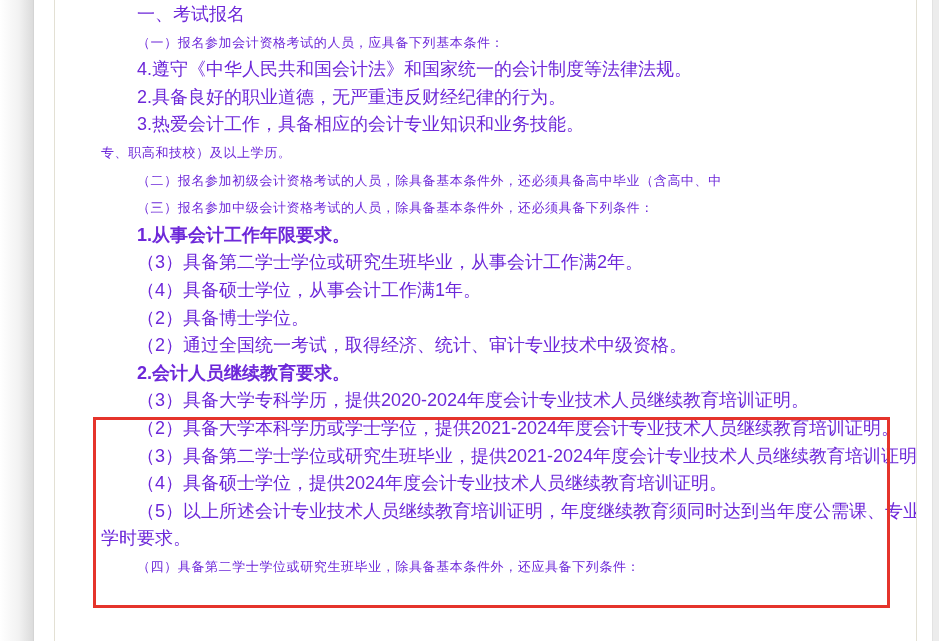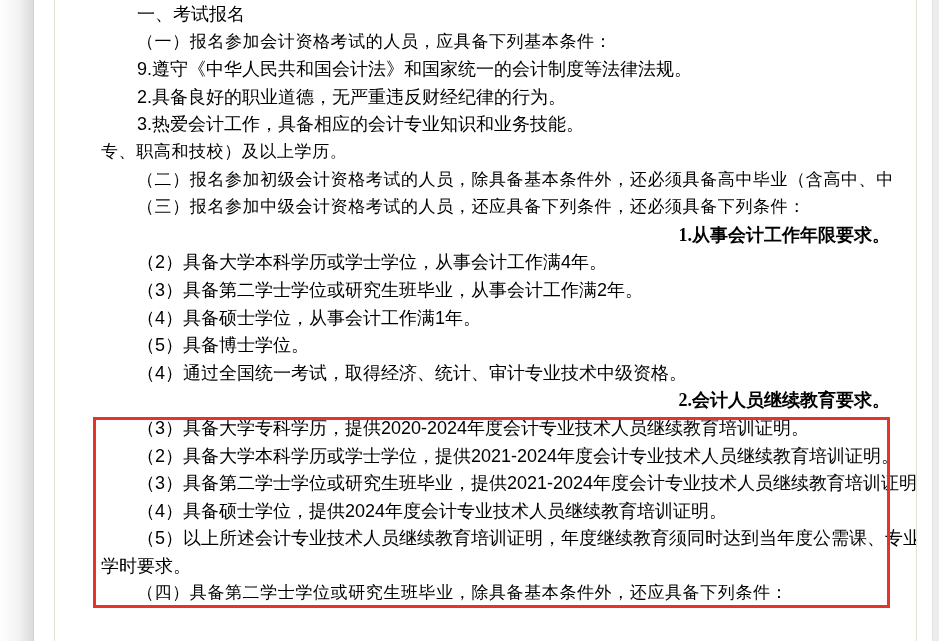"一、考试报名" div { color: #000000 -> #6d28d9 }
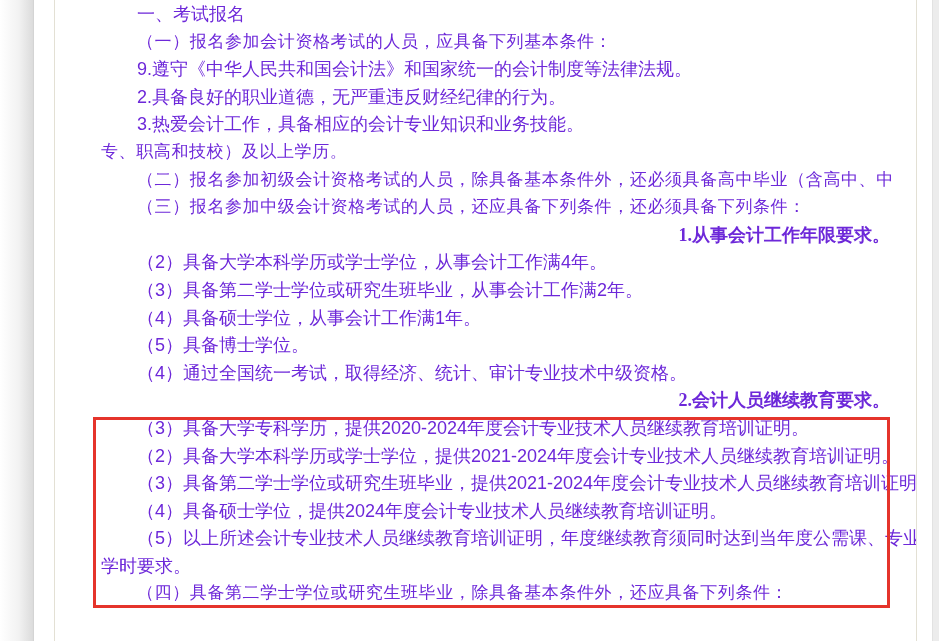"（一）报名参加会计资格考试的人员，应具备下列基本条件：" .line.kai { font-family: Liberation Mono, monospace -> Liberation Sans, sans-serif; font-size: 17px -> 13px }
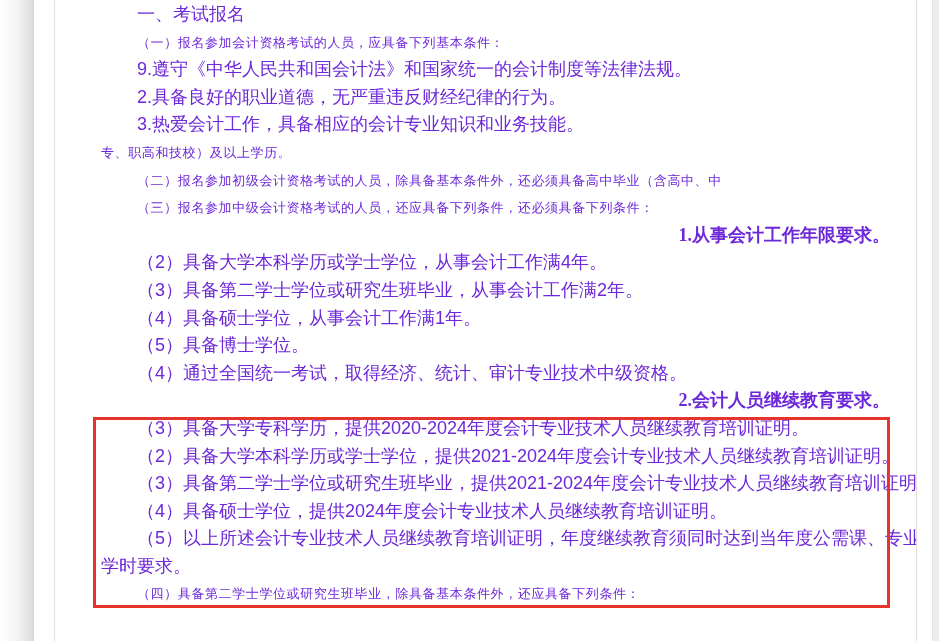"9.遵守《中华人民共和国会计法》和国家统一的会计制度等法律法规。" div.line { text: 9 -> 4 }
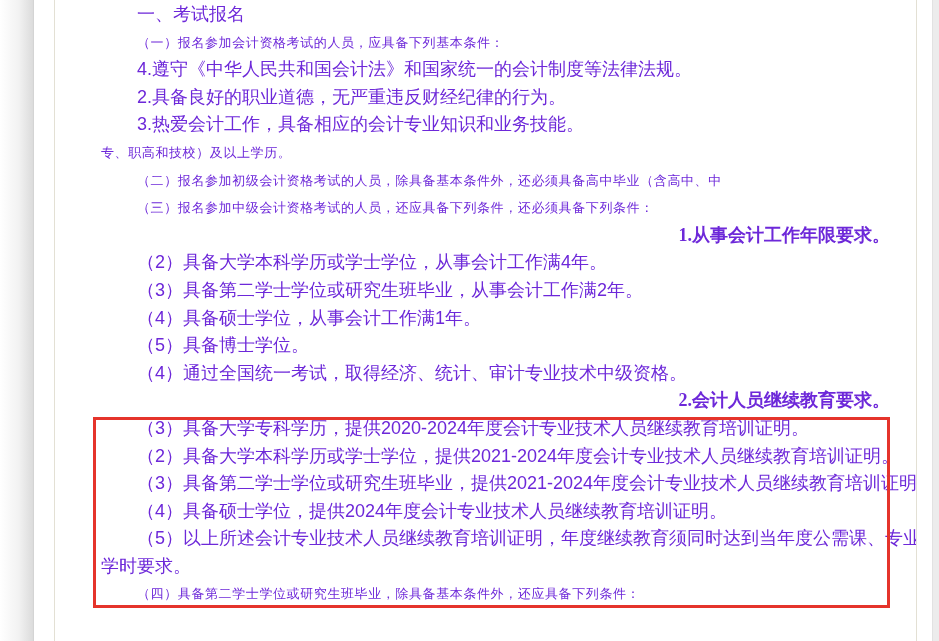"（三）报名参加中级会计资格考试的人员，还应具备下列条件，还必须具备下列条件：" div.line { text: 还应具备下列条件 -> 除具备基本条件外 }
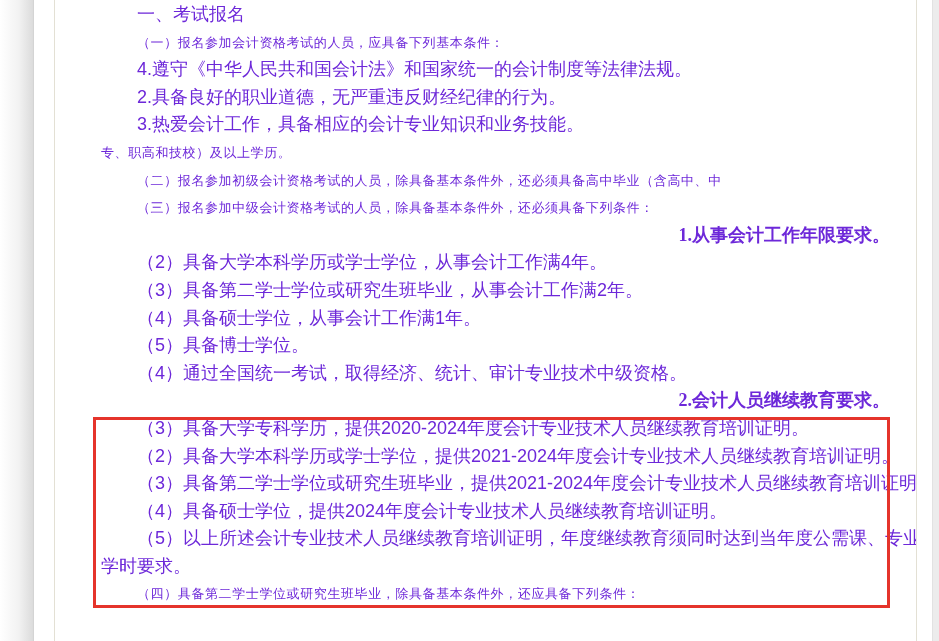"1.从事会计工作年限要求。" .line.bold { font-family: Liberation Serif, serif -> Liberation Sans, sans-serif; text-align: right -> none }
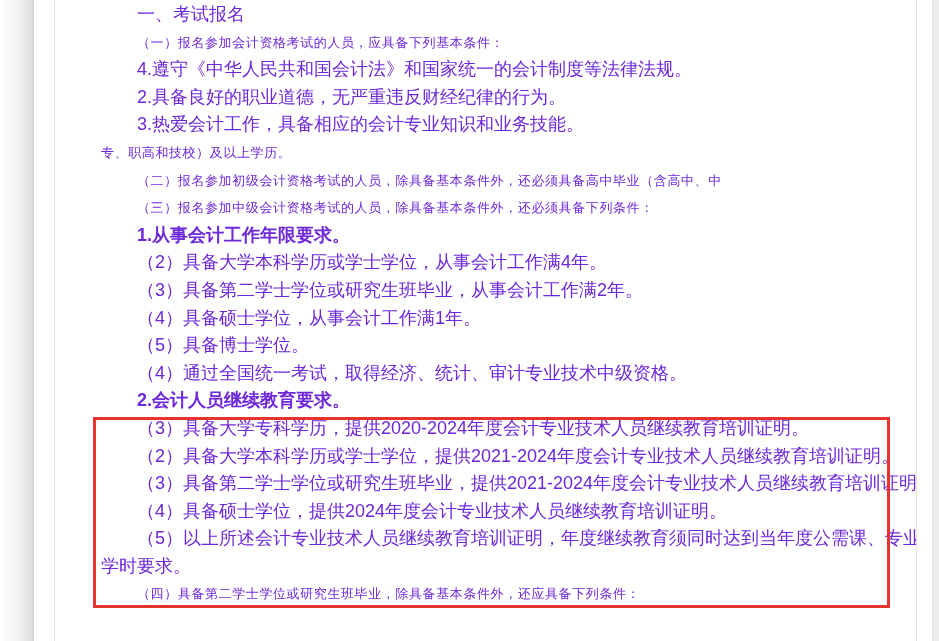"（2）具备大学本科学历或学士学位，从事会计工作满4年。" div.line { html: <div>（2）具备大学本科学历或学士学位，从事会计工作满4年。</div> -> none }
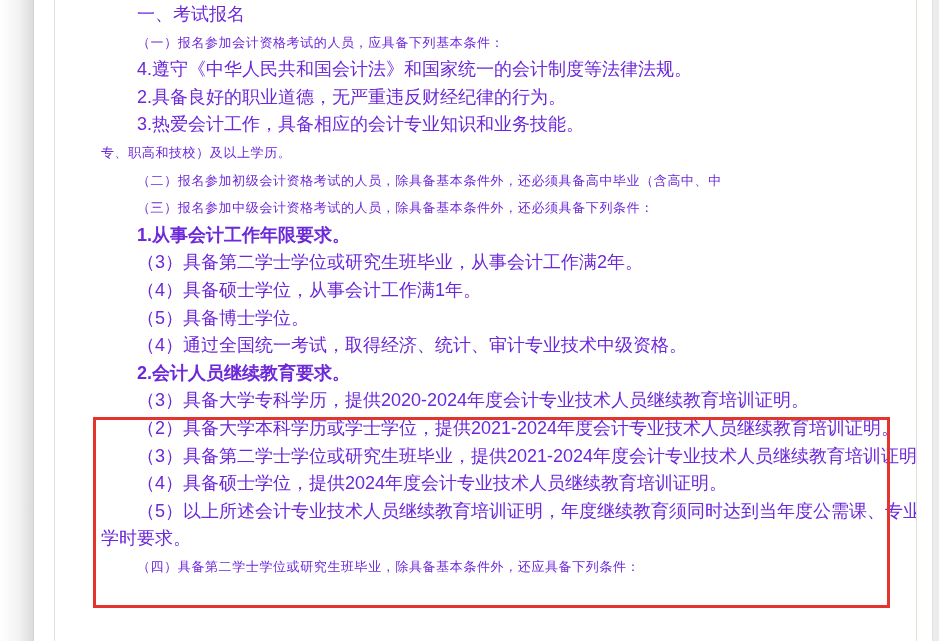"（5）具备博士学位。" div.line { text: 5 -> 2 }
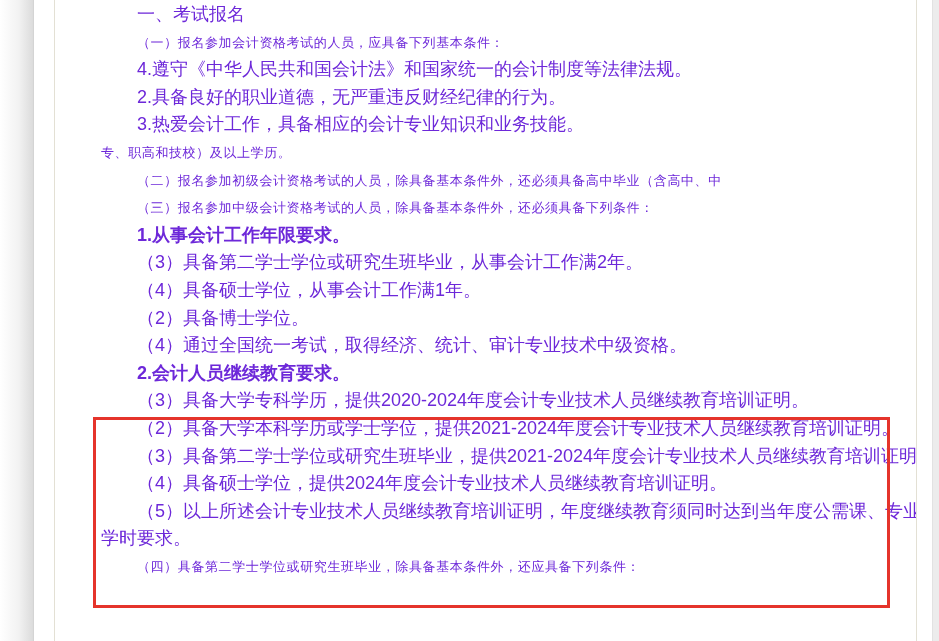"（4）通过全国统一考试，取得经济、统计、审计专业技术中级资格。" div.line { text: 4 -> 2 }
